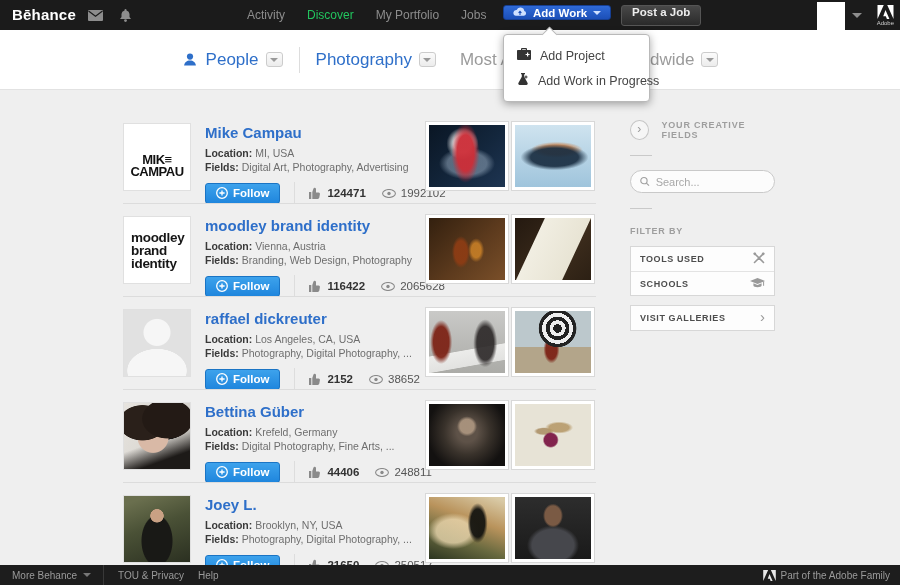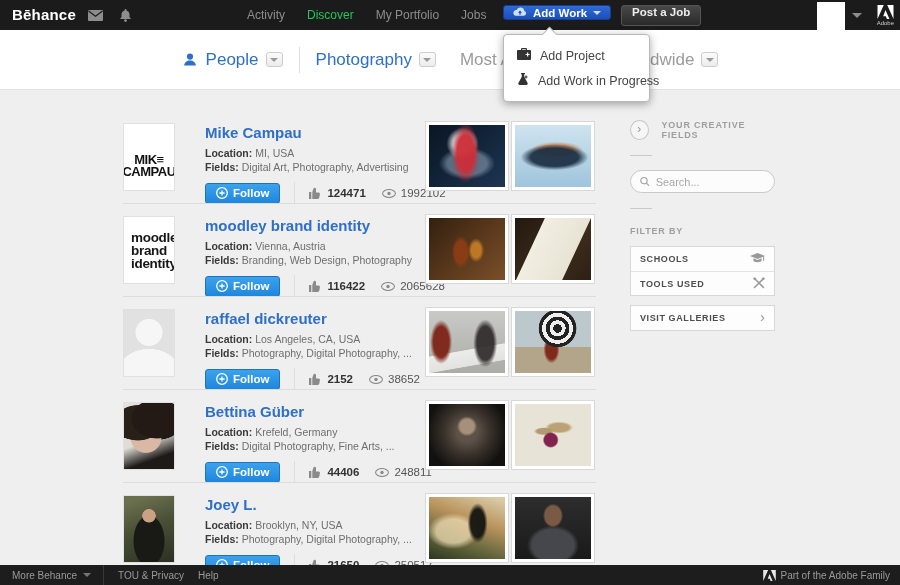"MIK≡" .avatar { width: 52px -> 68px }
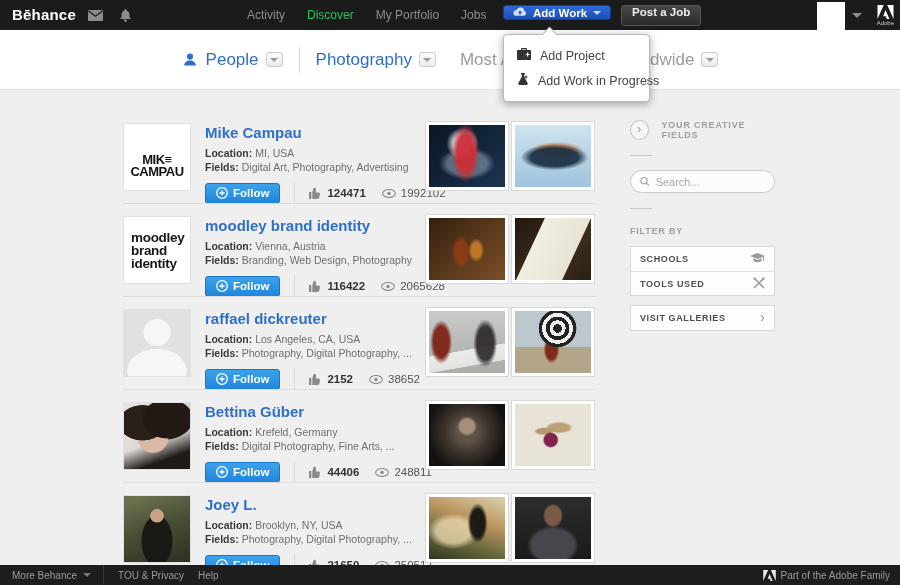"SCHOOLS" div.sb-box { order: before "TOOLS USED" -> after "TOOLS USED" }
